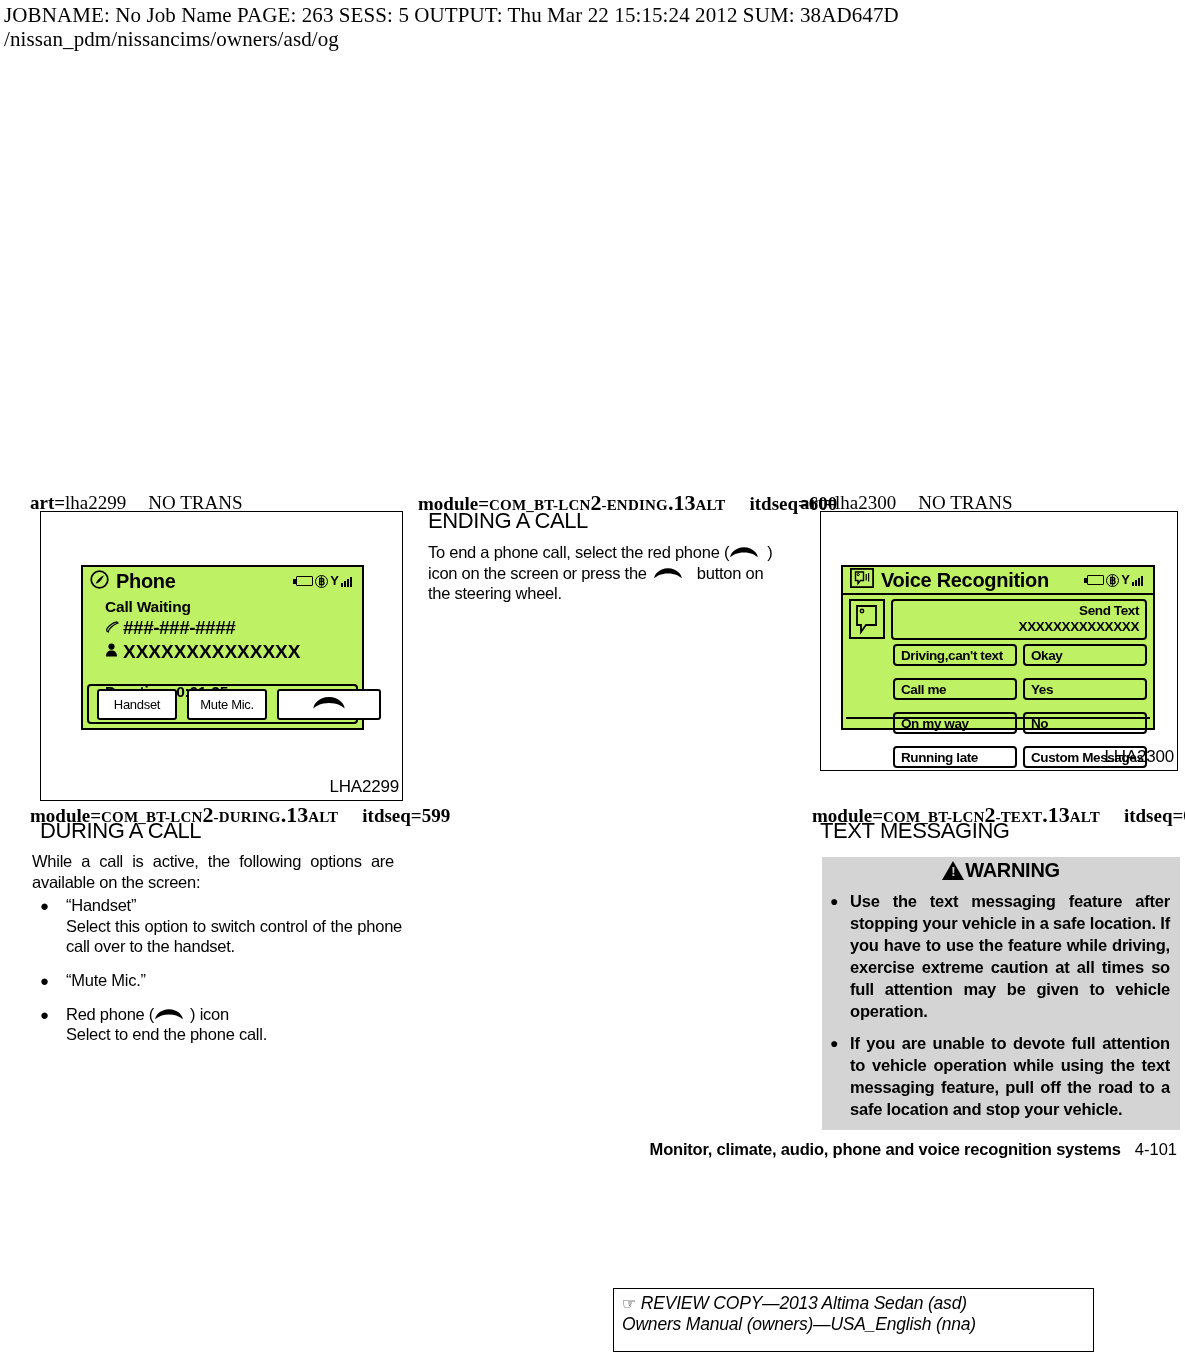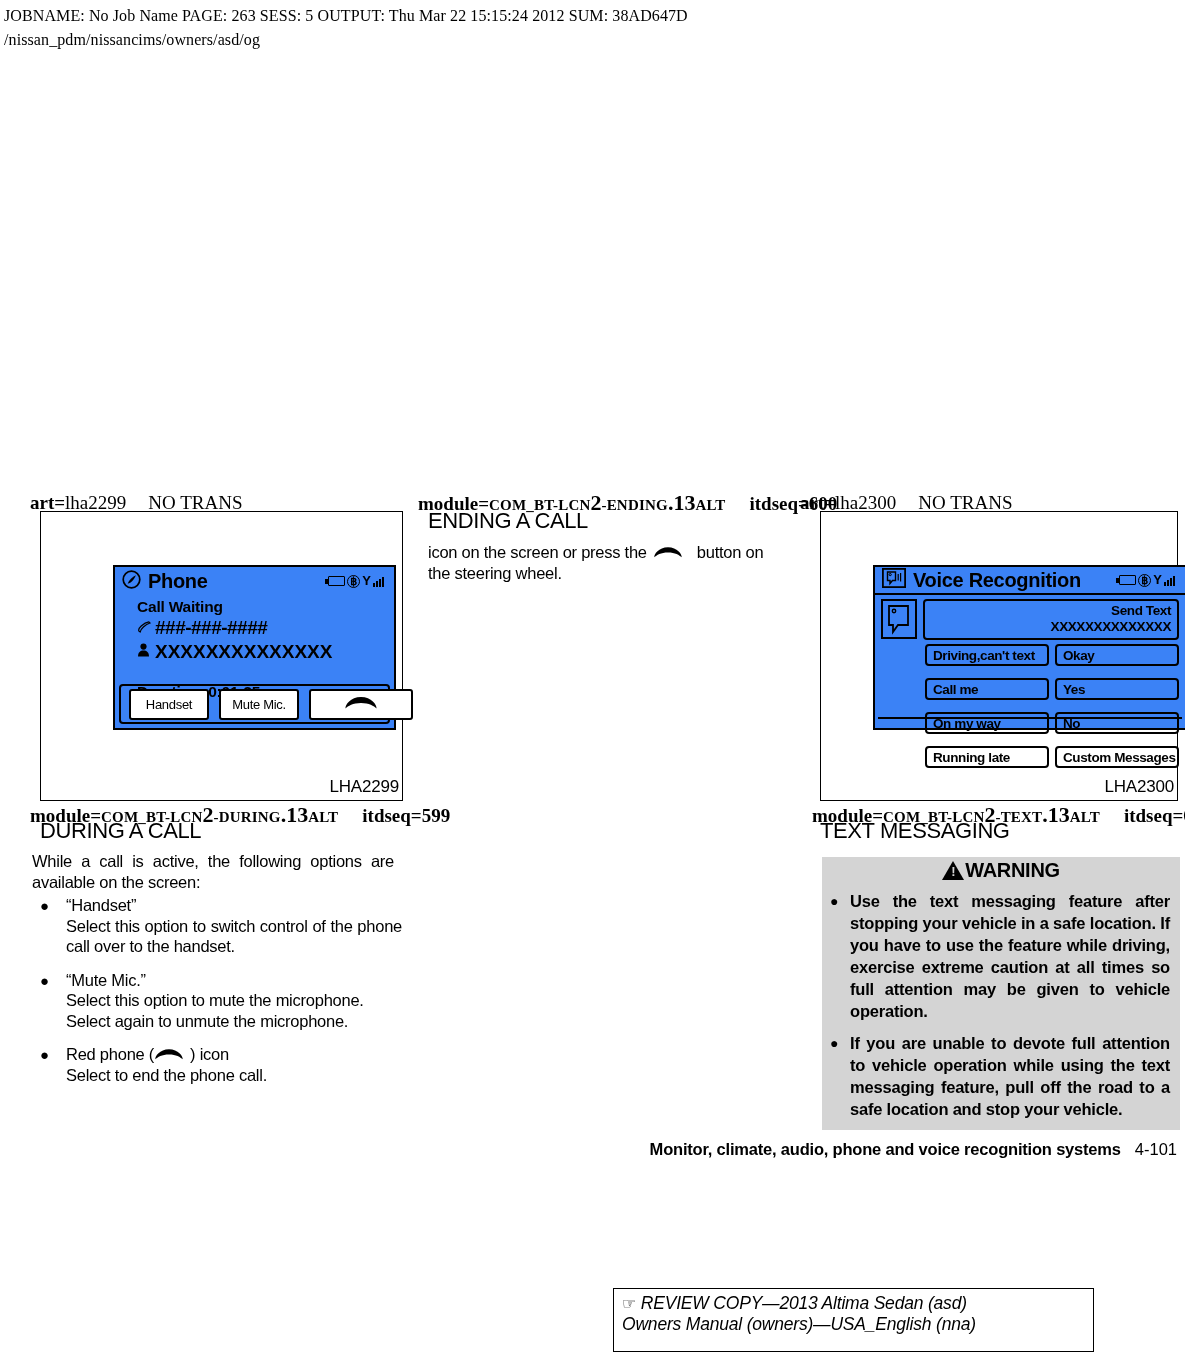"JOBNAME: No Job Name PAGE:" #job-header { font-size: 16px -> 21px }
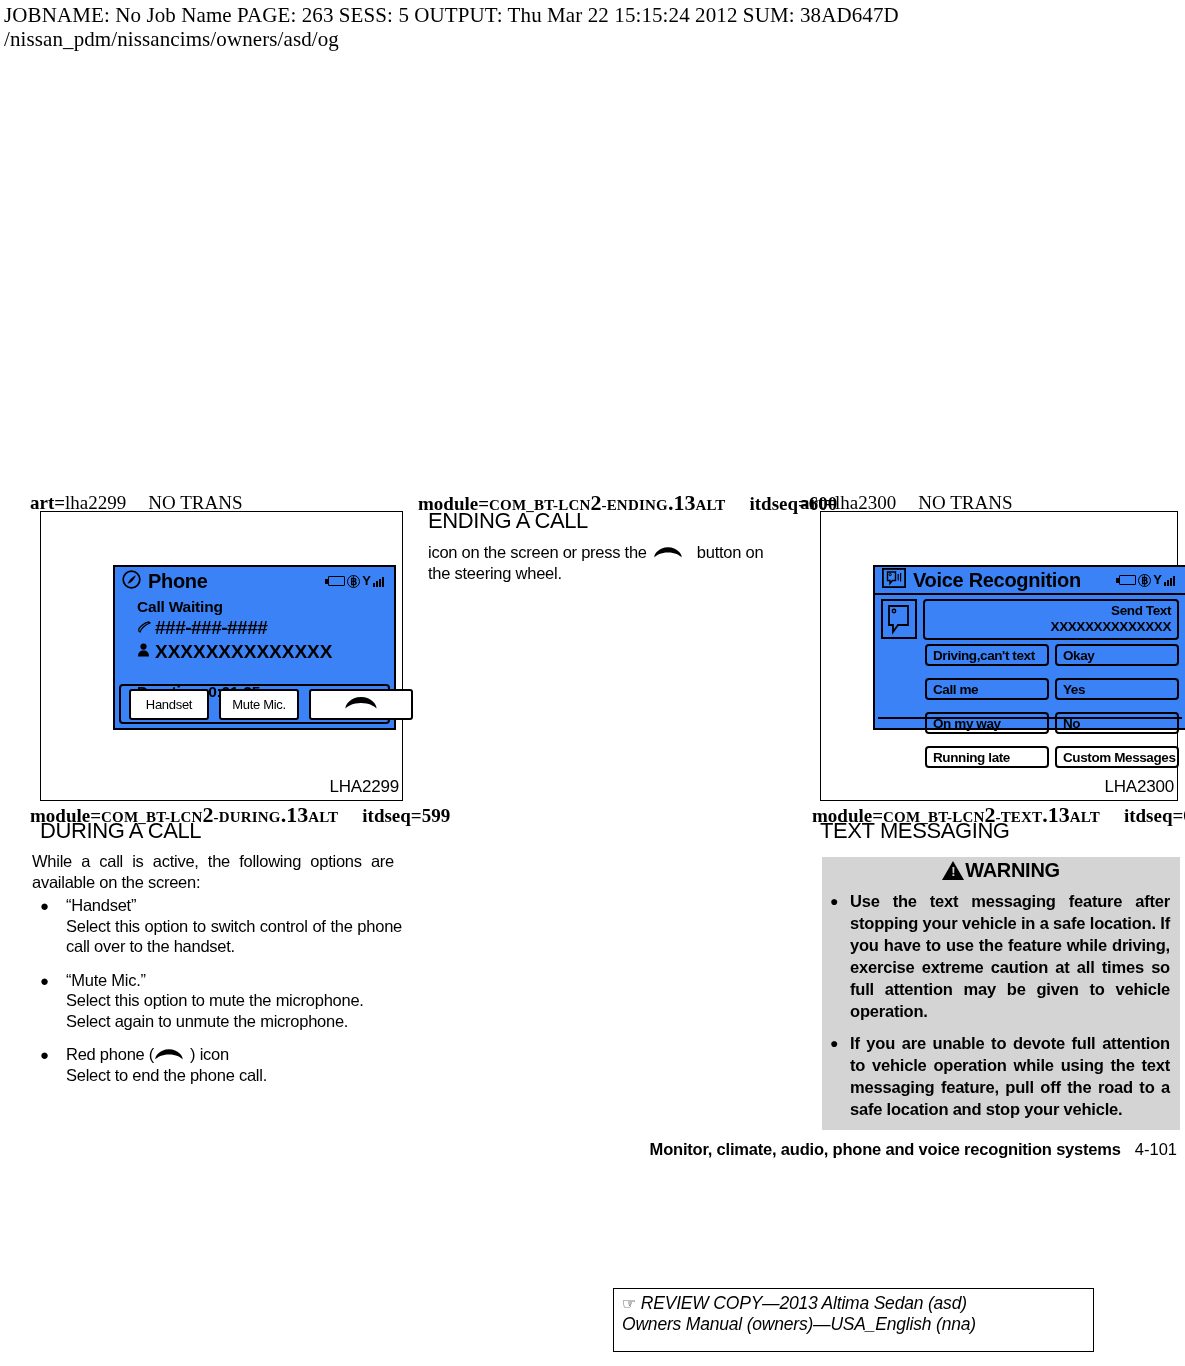"To end a phone call," div.body-txt { html: none -> <div> <span>To end a phone call, select the red phone (</span><span><svg> <path></path> </svg></span><span>)</span> </div> }
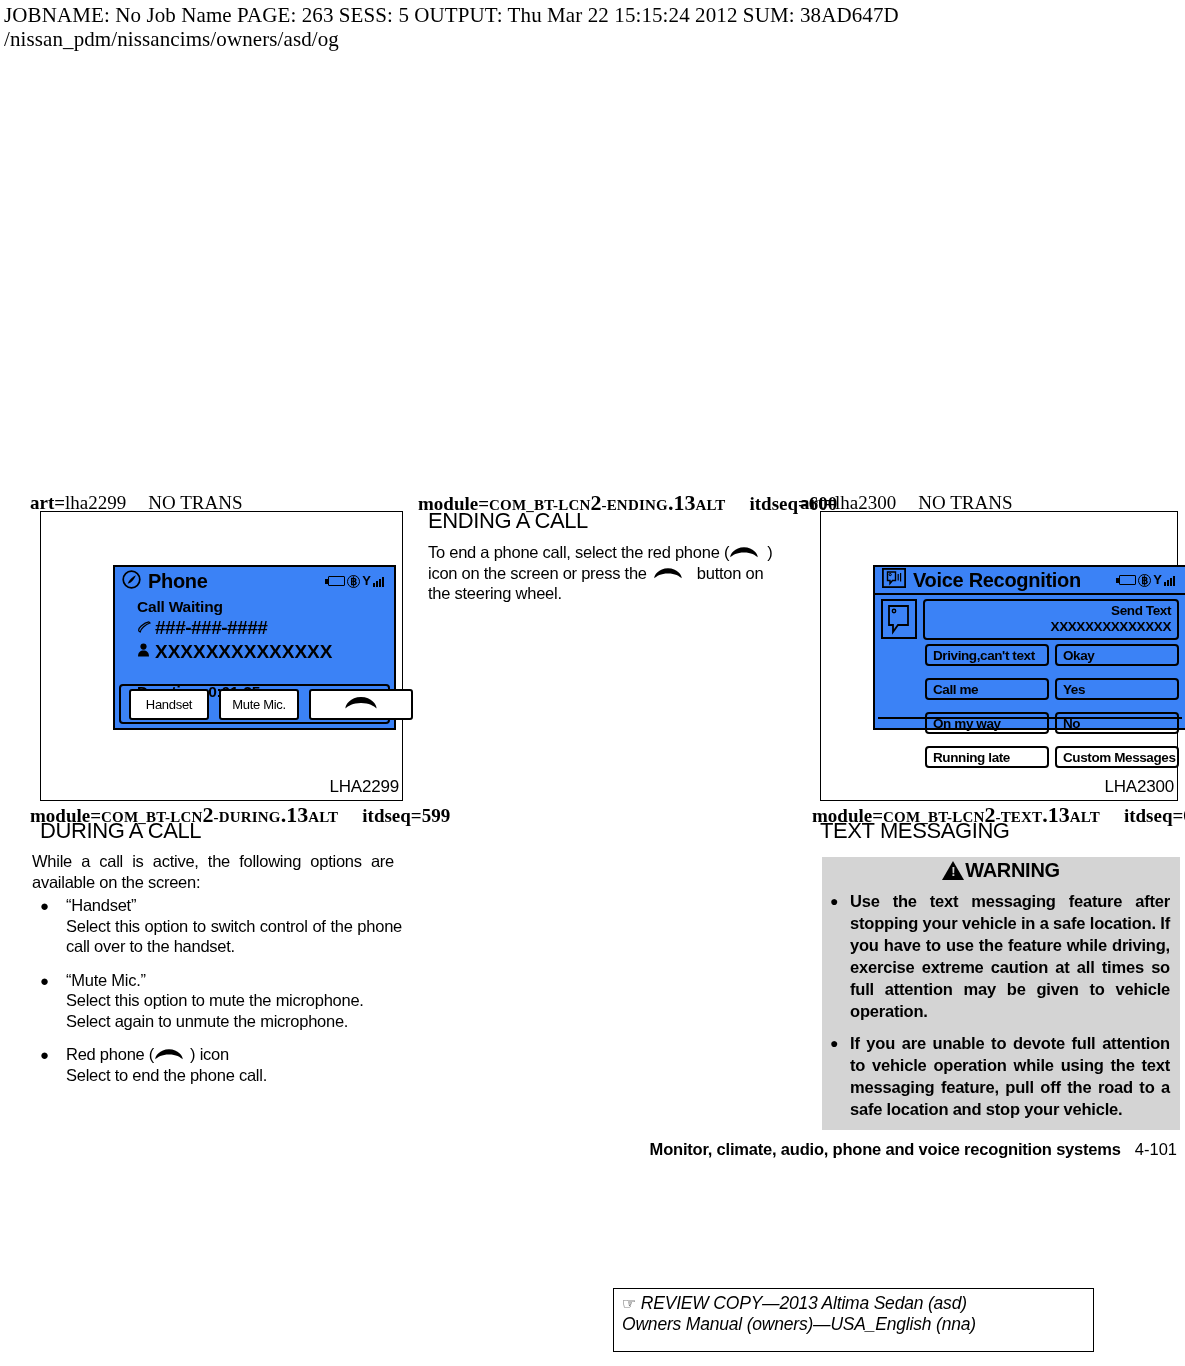"Phone" .screen { background: #3b82f6 -> #bef264; margin-left: 32px -> none }
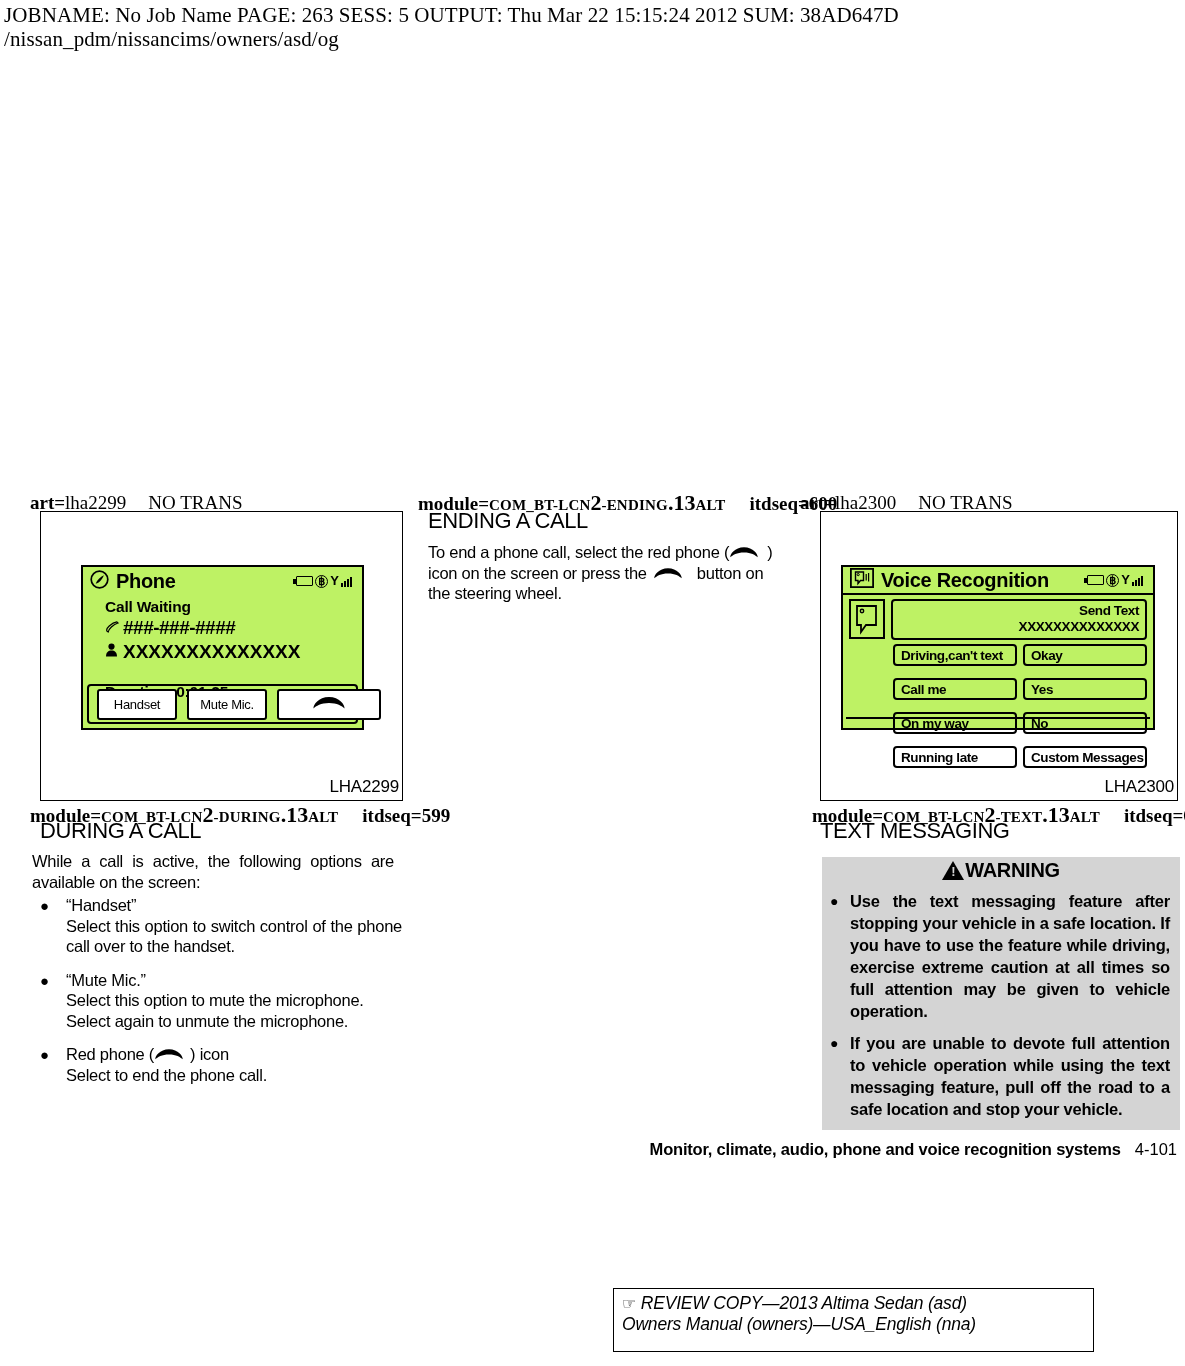"Voice Recognition" div.abs { height: 290px -> 260px }
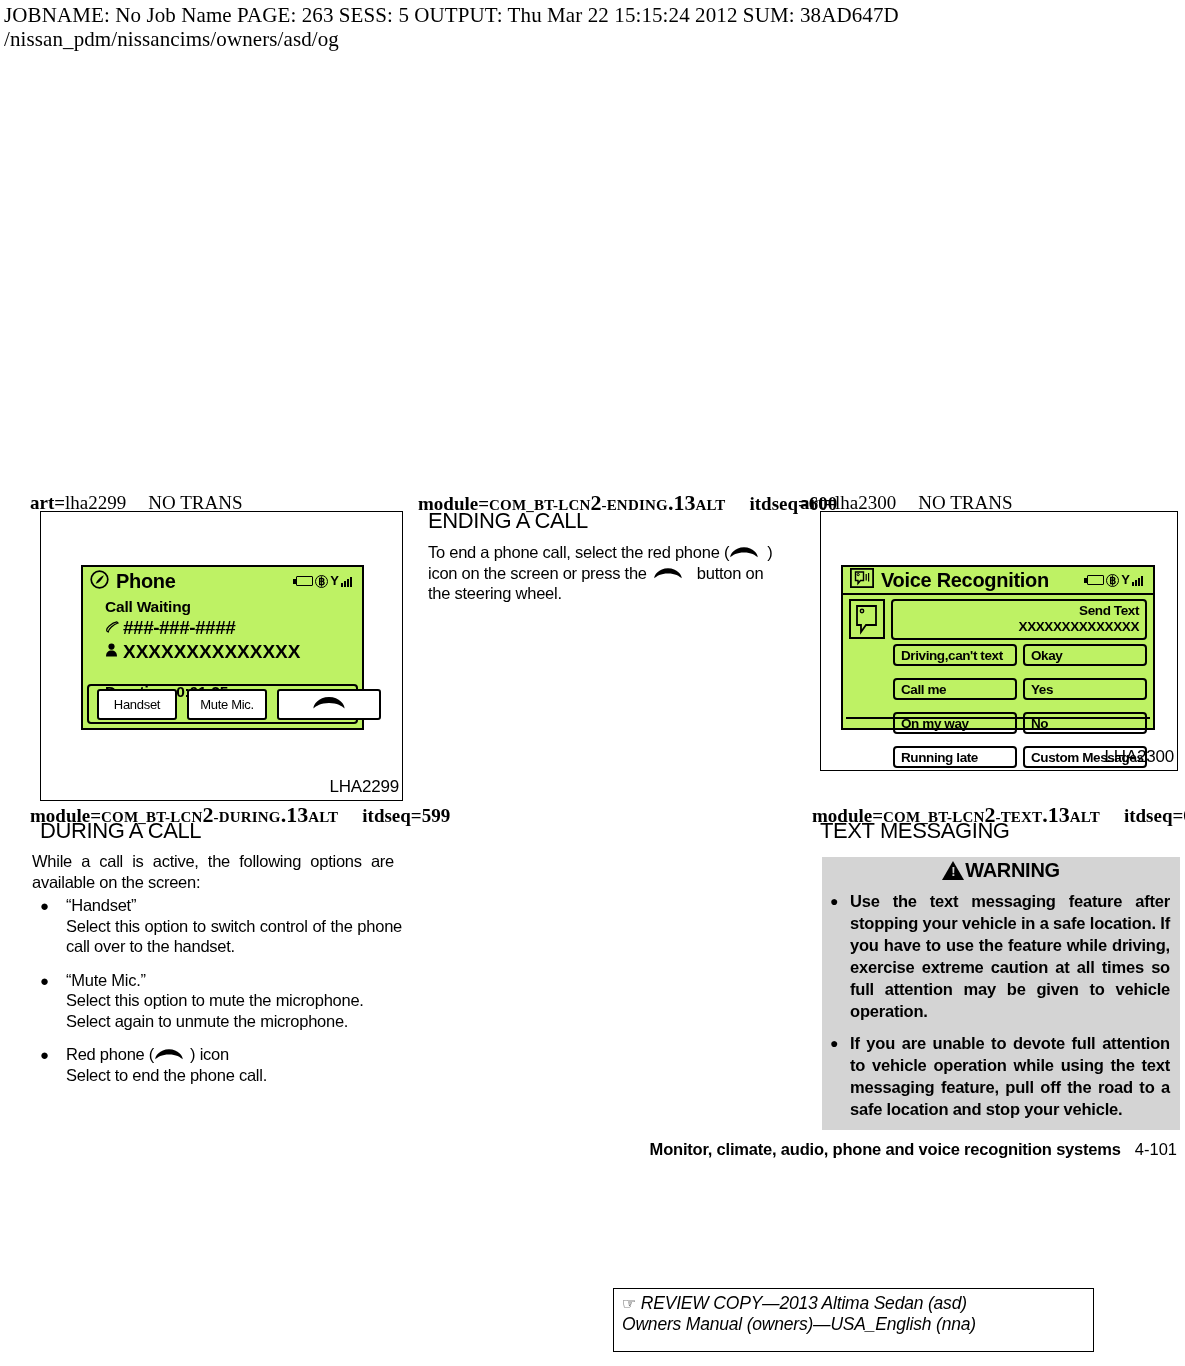"Select this option to mute" div.body-txt { html: <div>Select this option to mute the microphone. Select again to unmute the microphone.</div> -> none }
